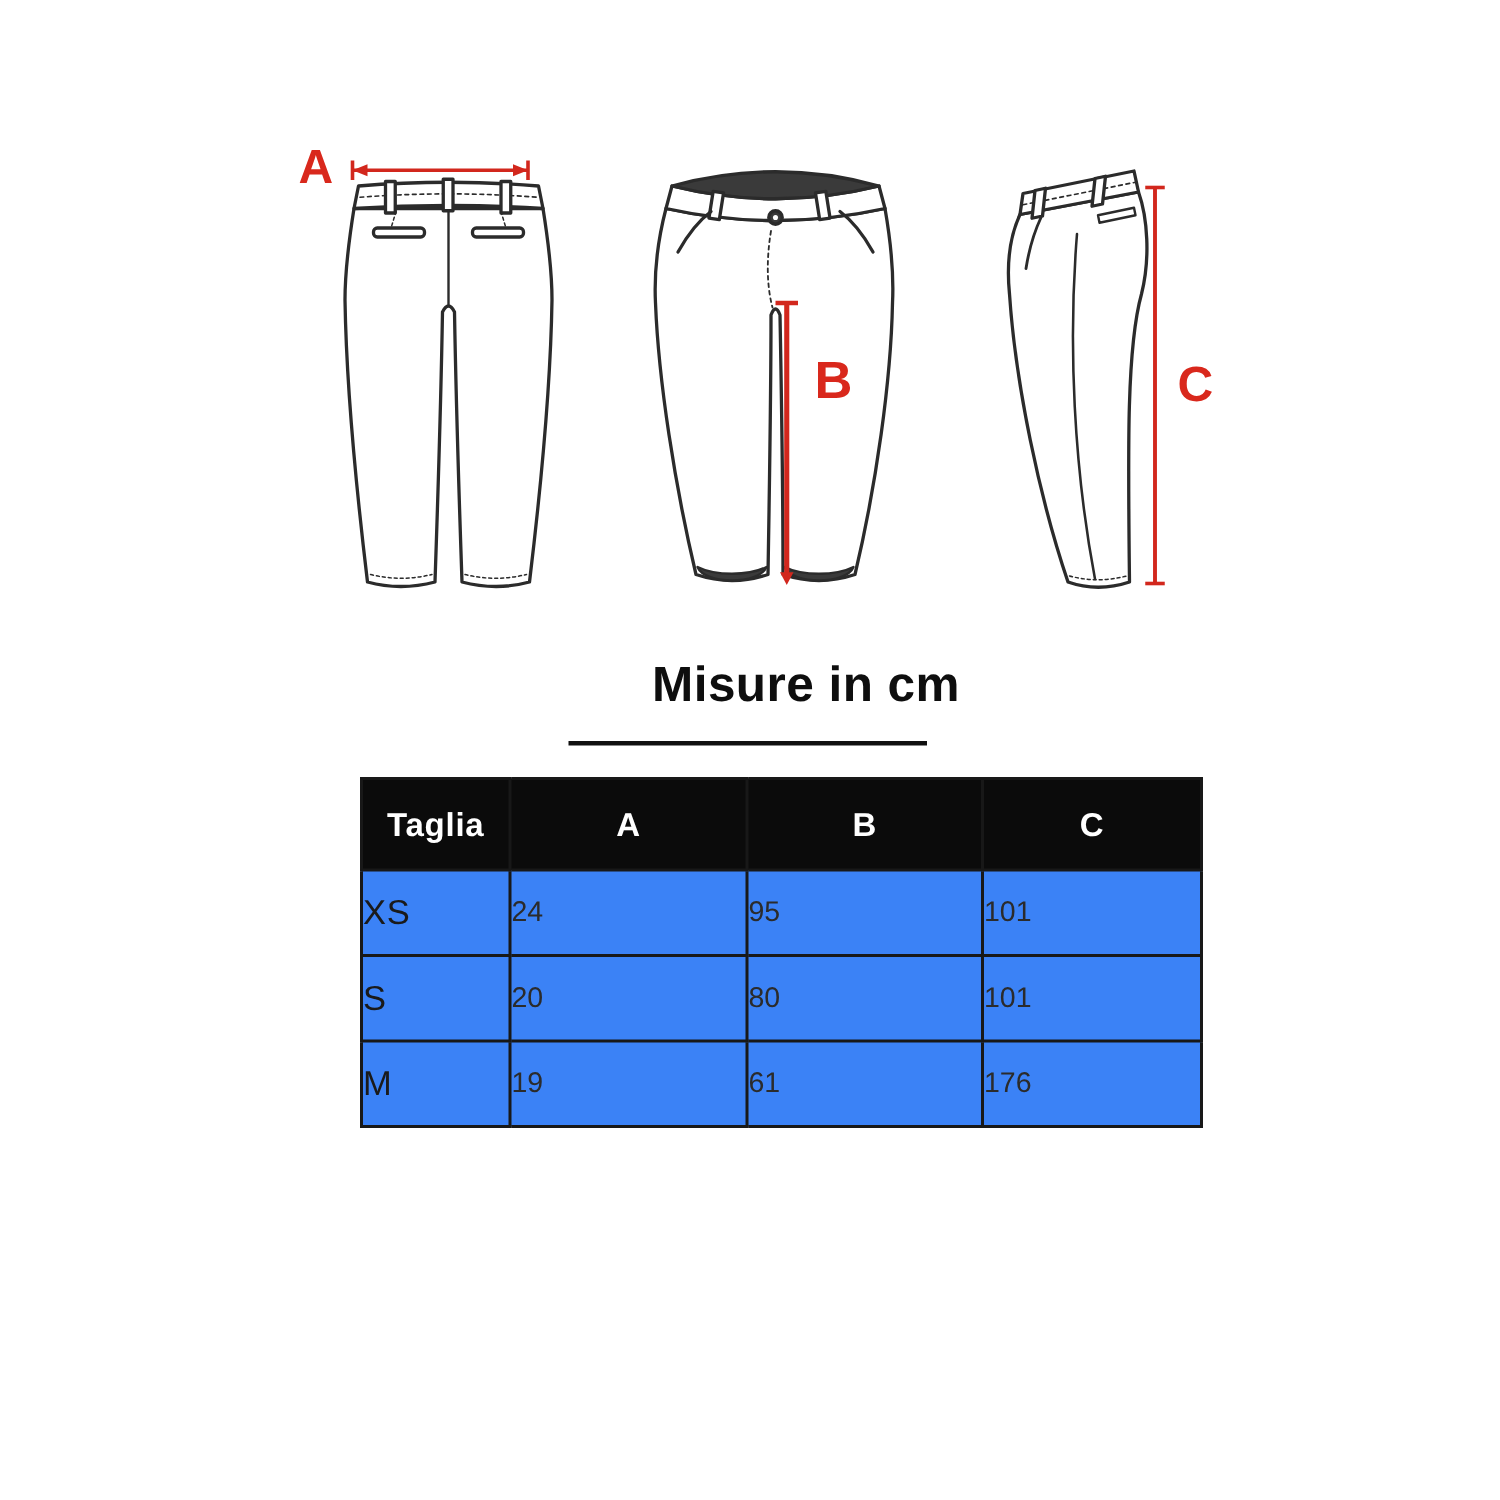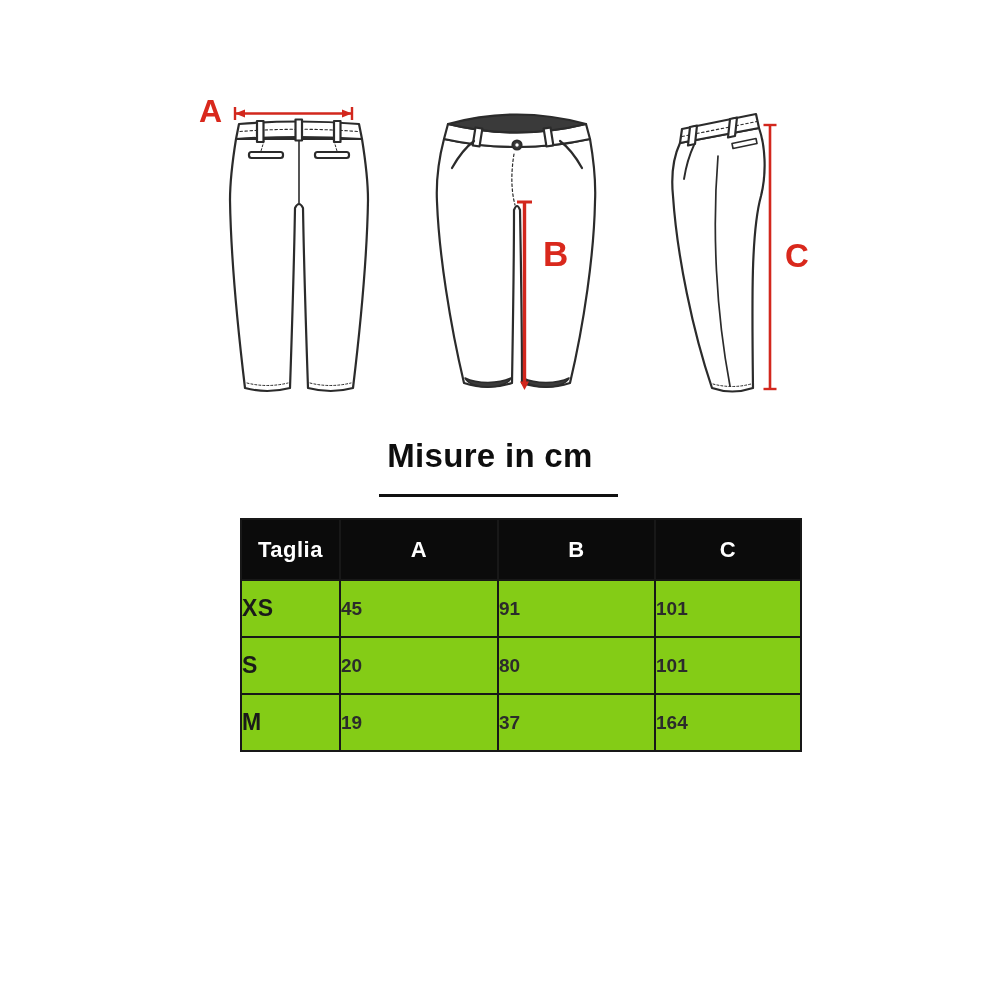"Misure in cm" .title { text-align: center -> right }
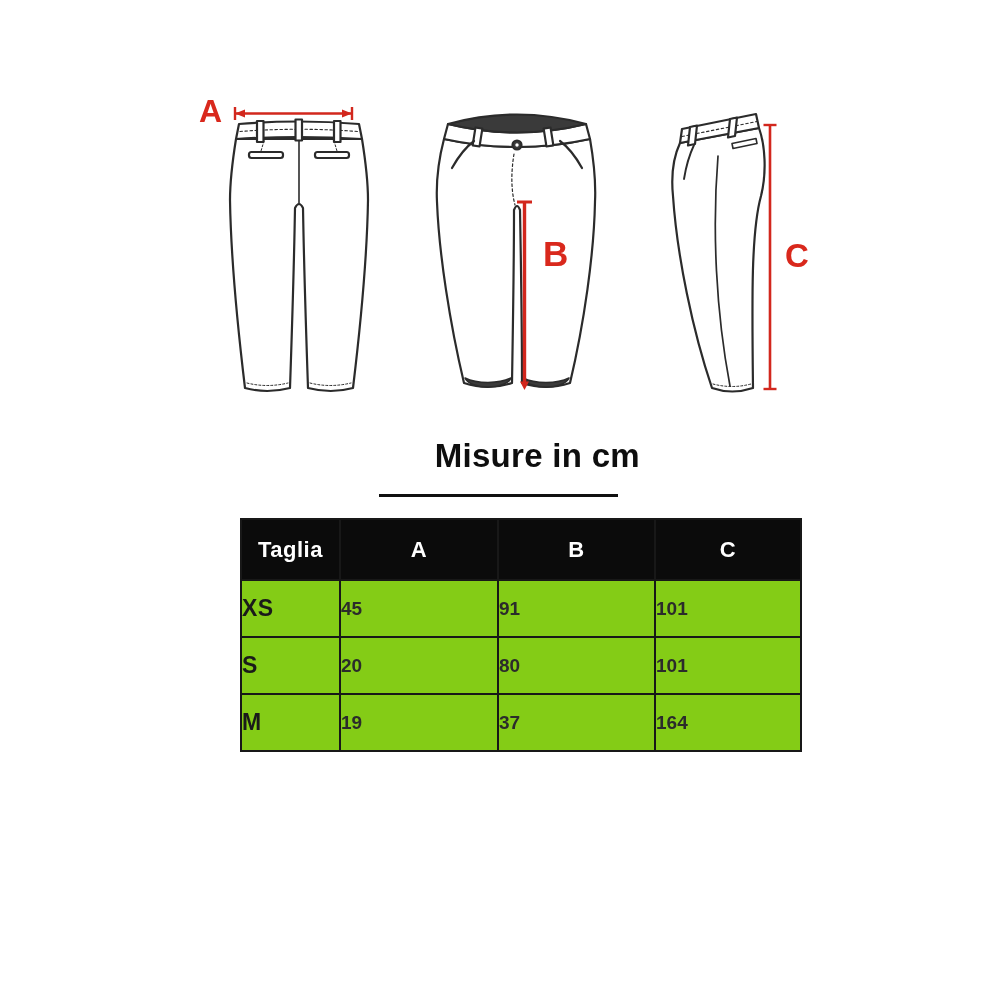"XS" table.sizes tbody td { background: #84cc16 -> #3b82f6; font-weight: bold -> normal }
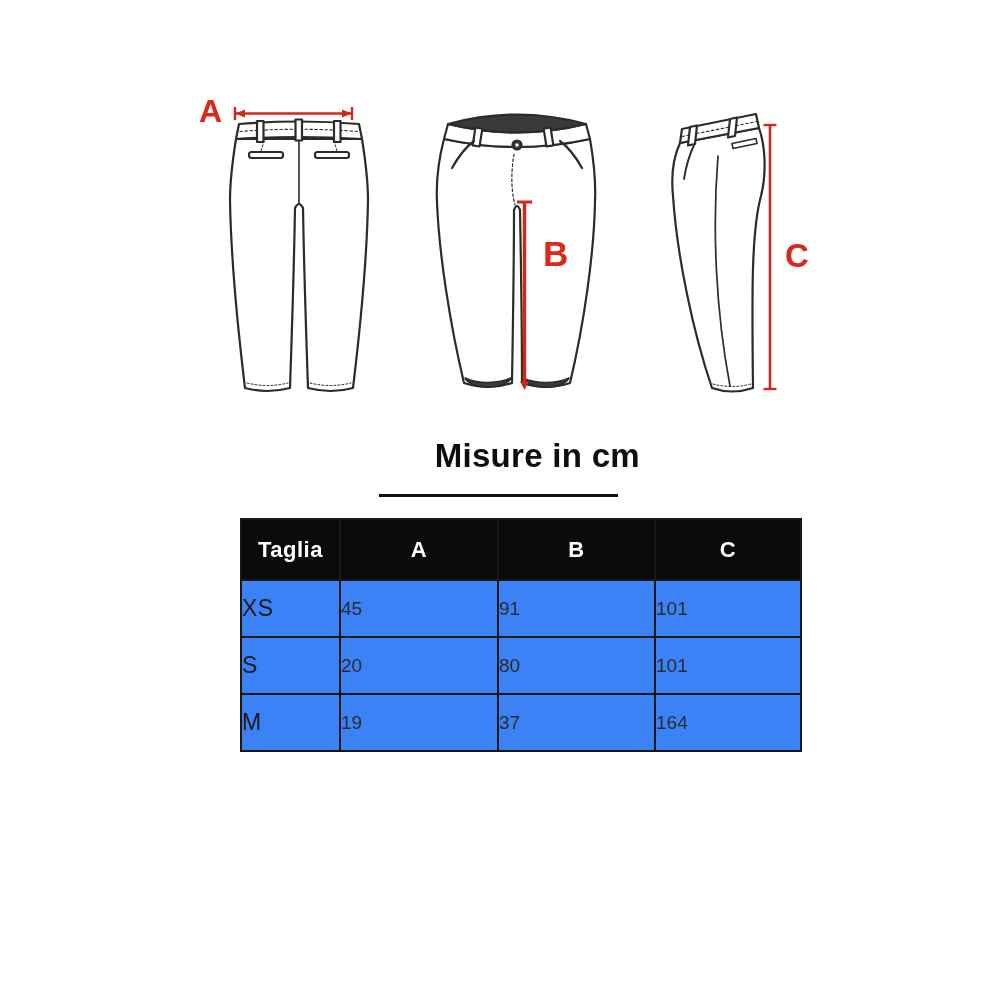"45" td { text: 45 -> 24 }
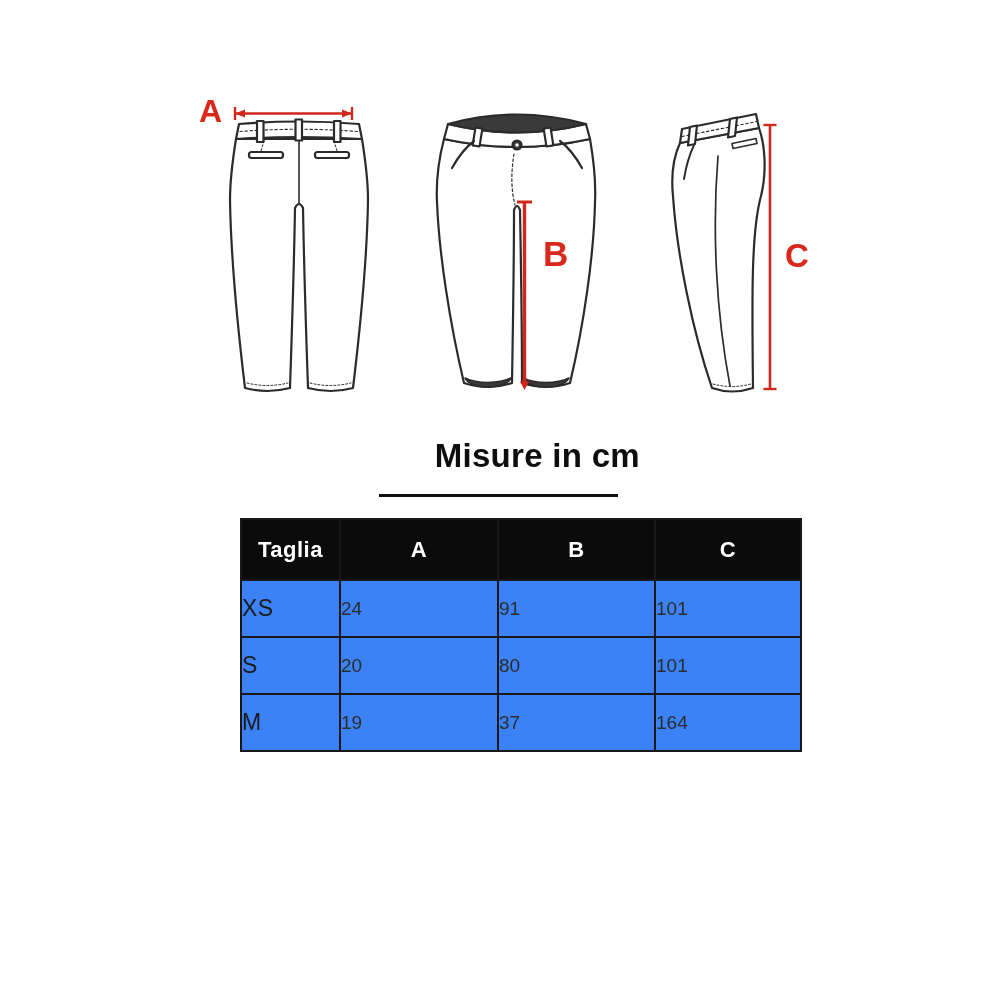"91" td { text: 91 -> 95 }
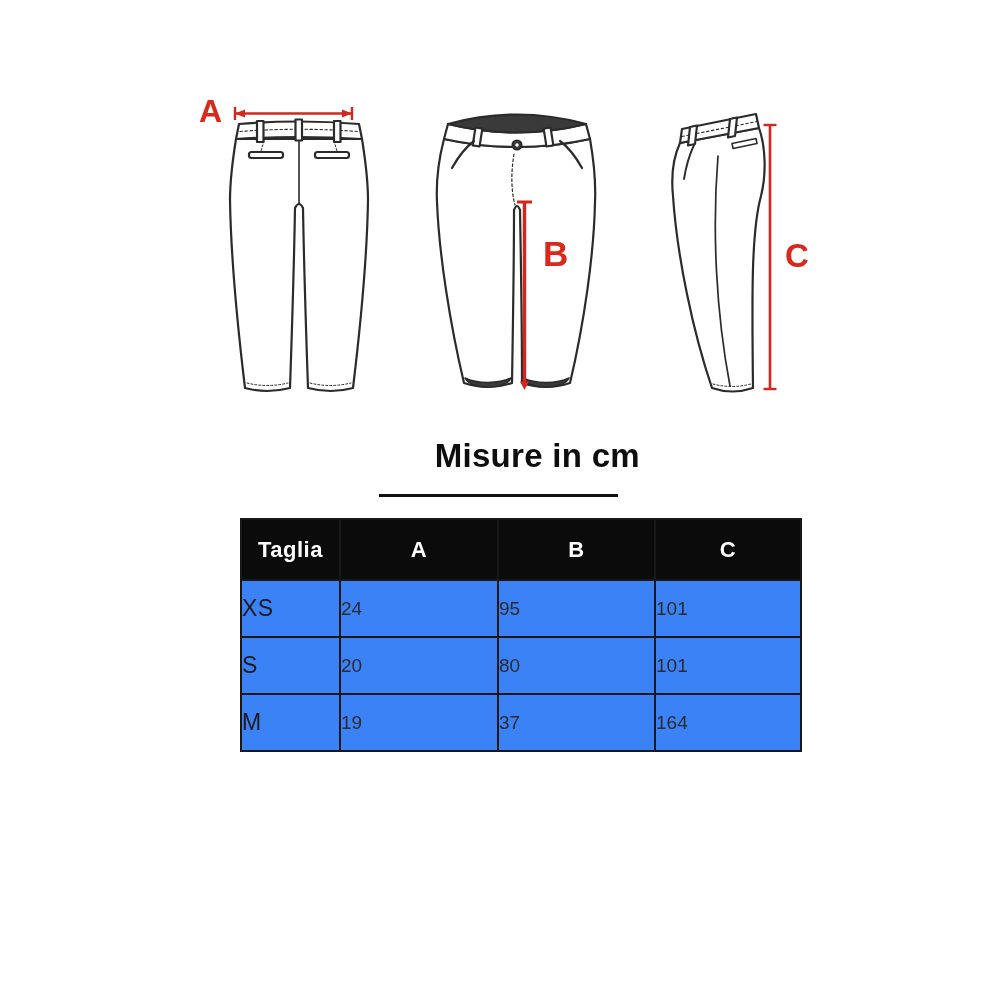"37" td { text: 37 -> 61 }
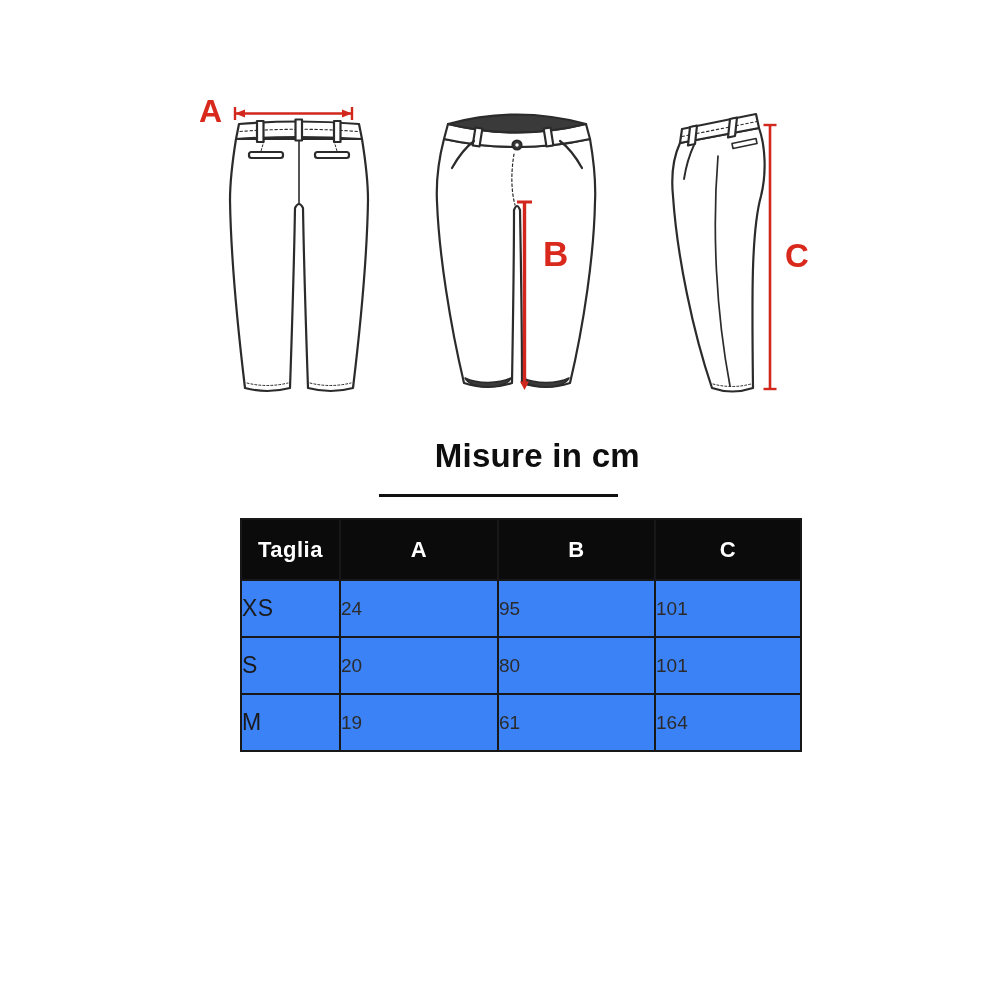"164" td { text: 164 -> 176 }
